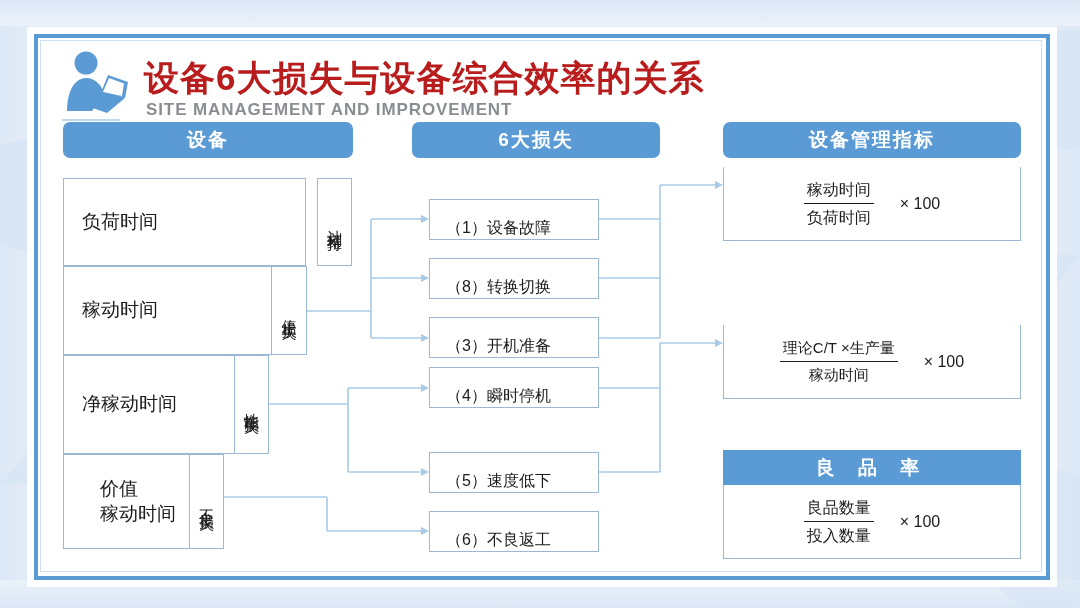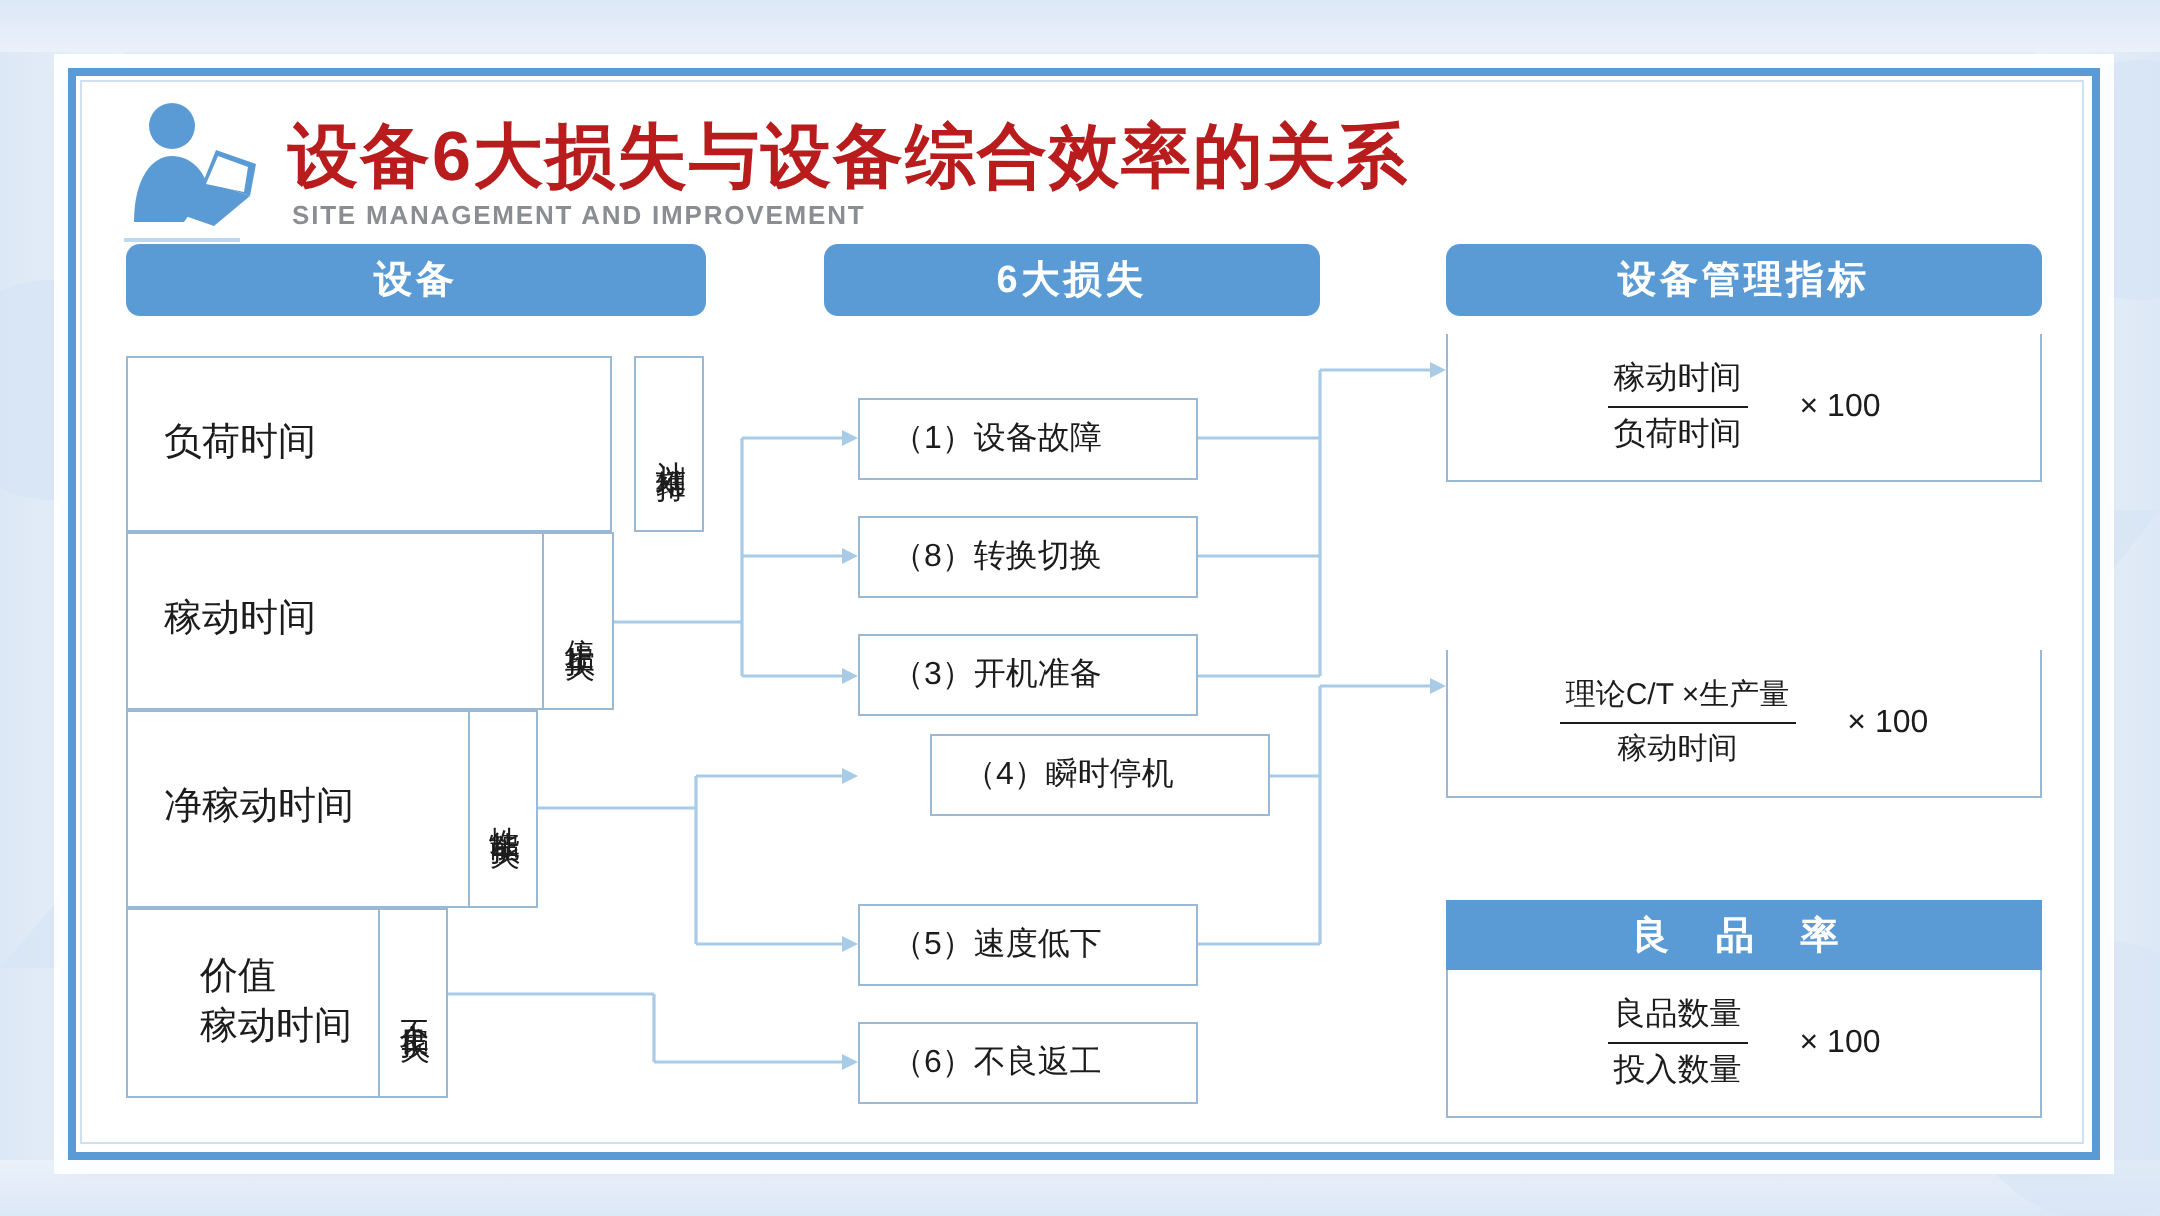"SITE MANAGEMENT AND IMPROVEMENT" #title-sub { font-size: 13px -> 17px }
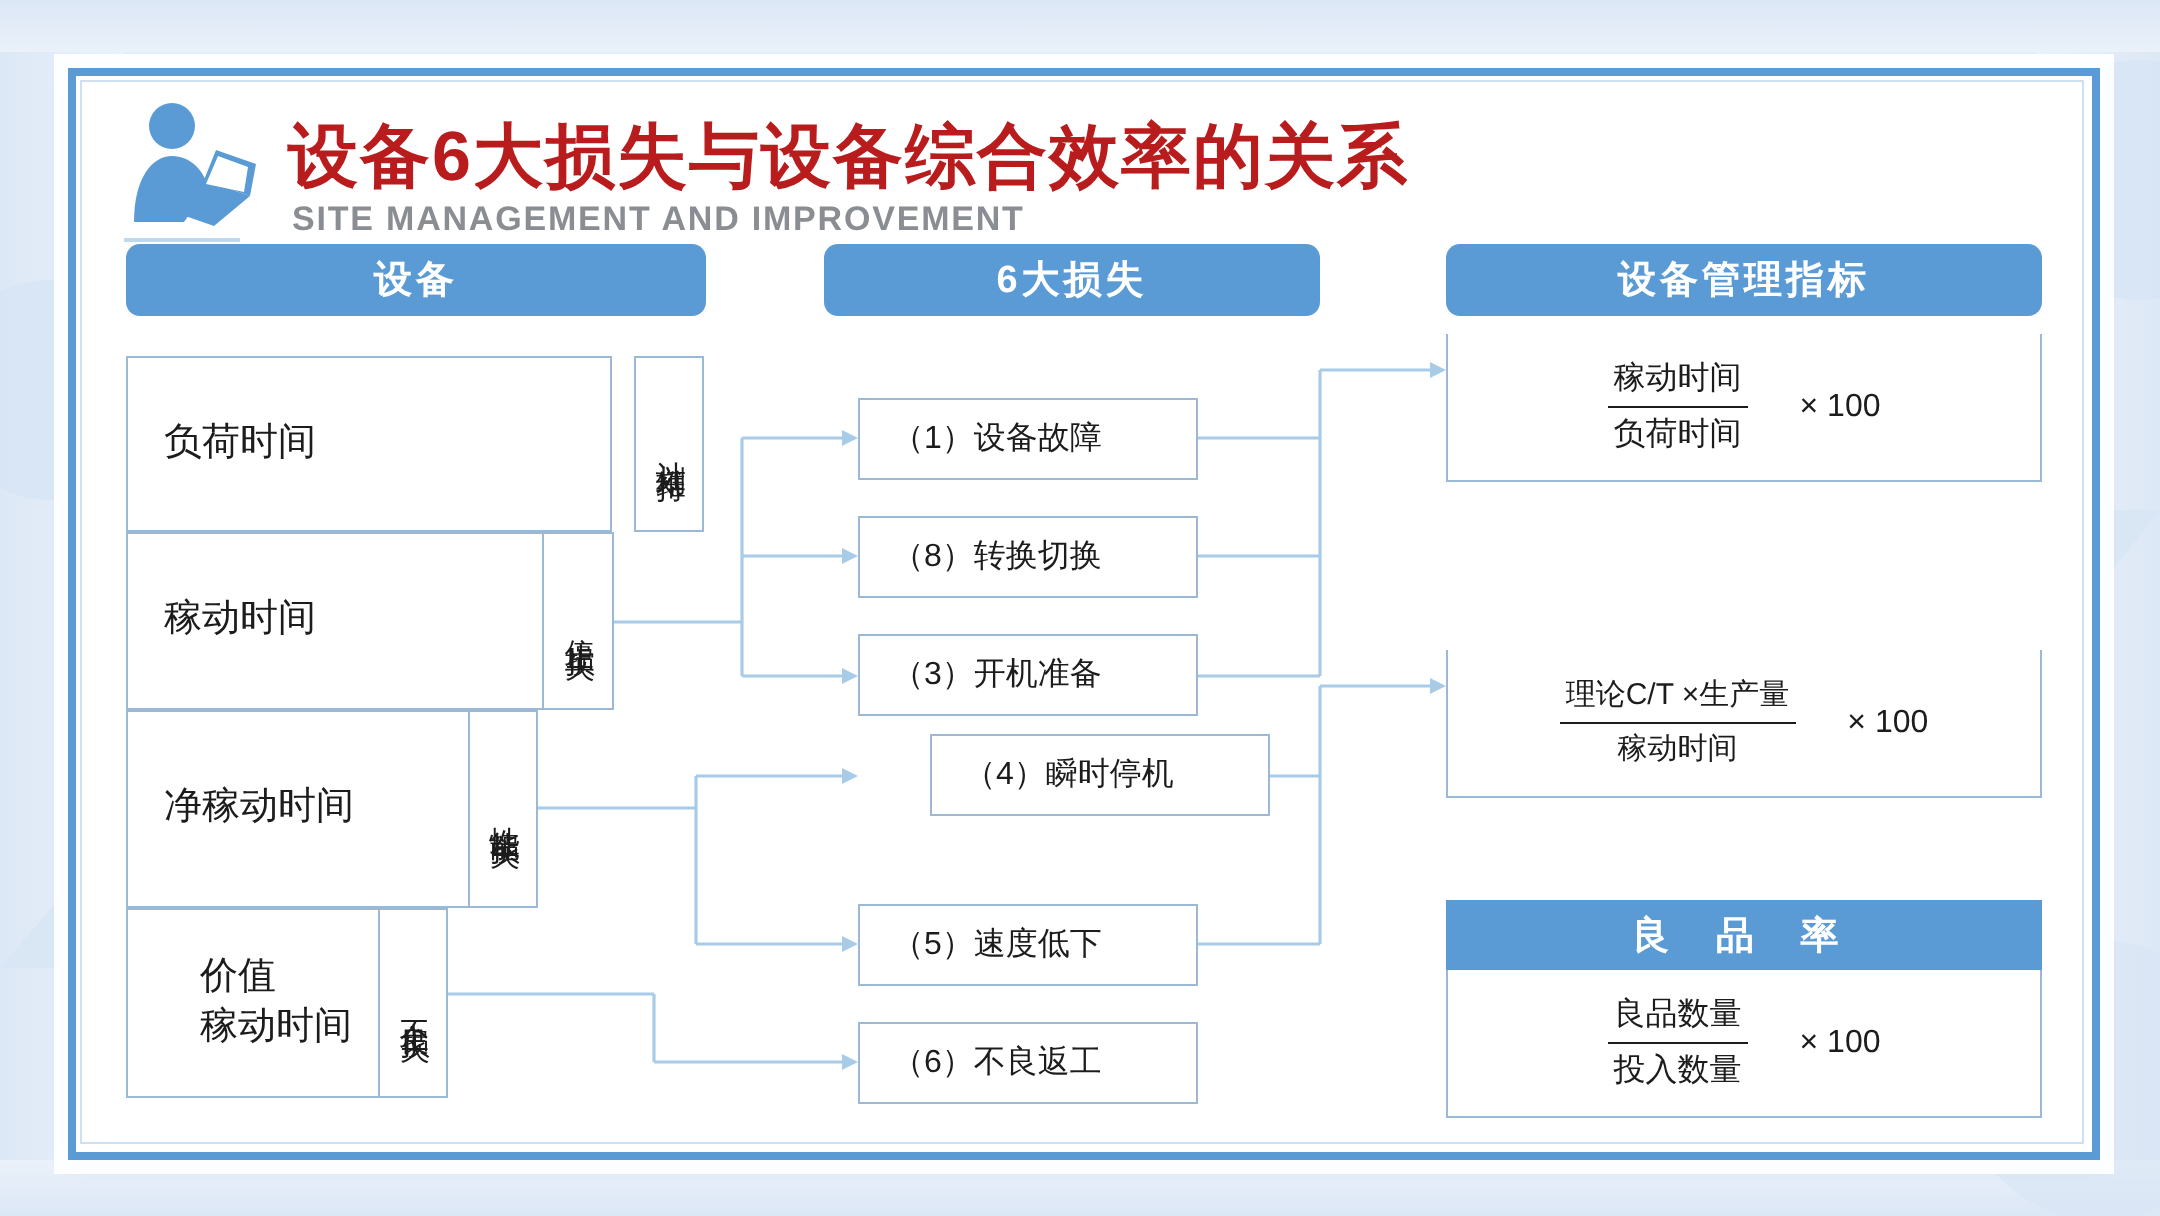"（1）设备故障" .lbox { align-items: center -> flex-end }
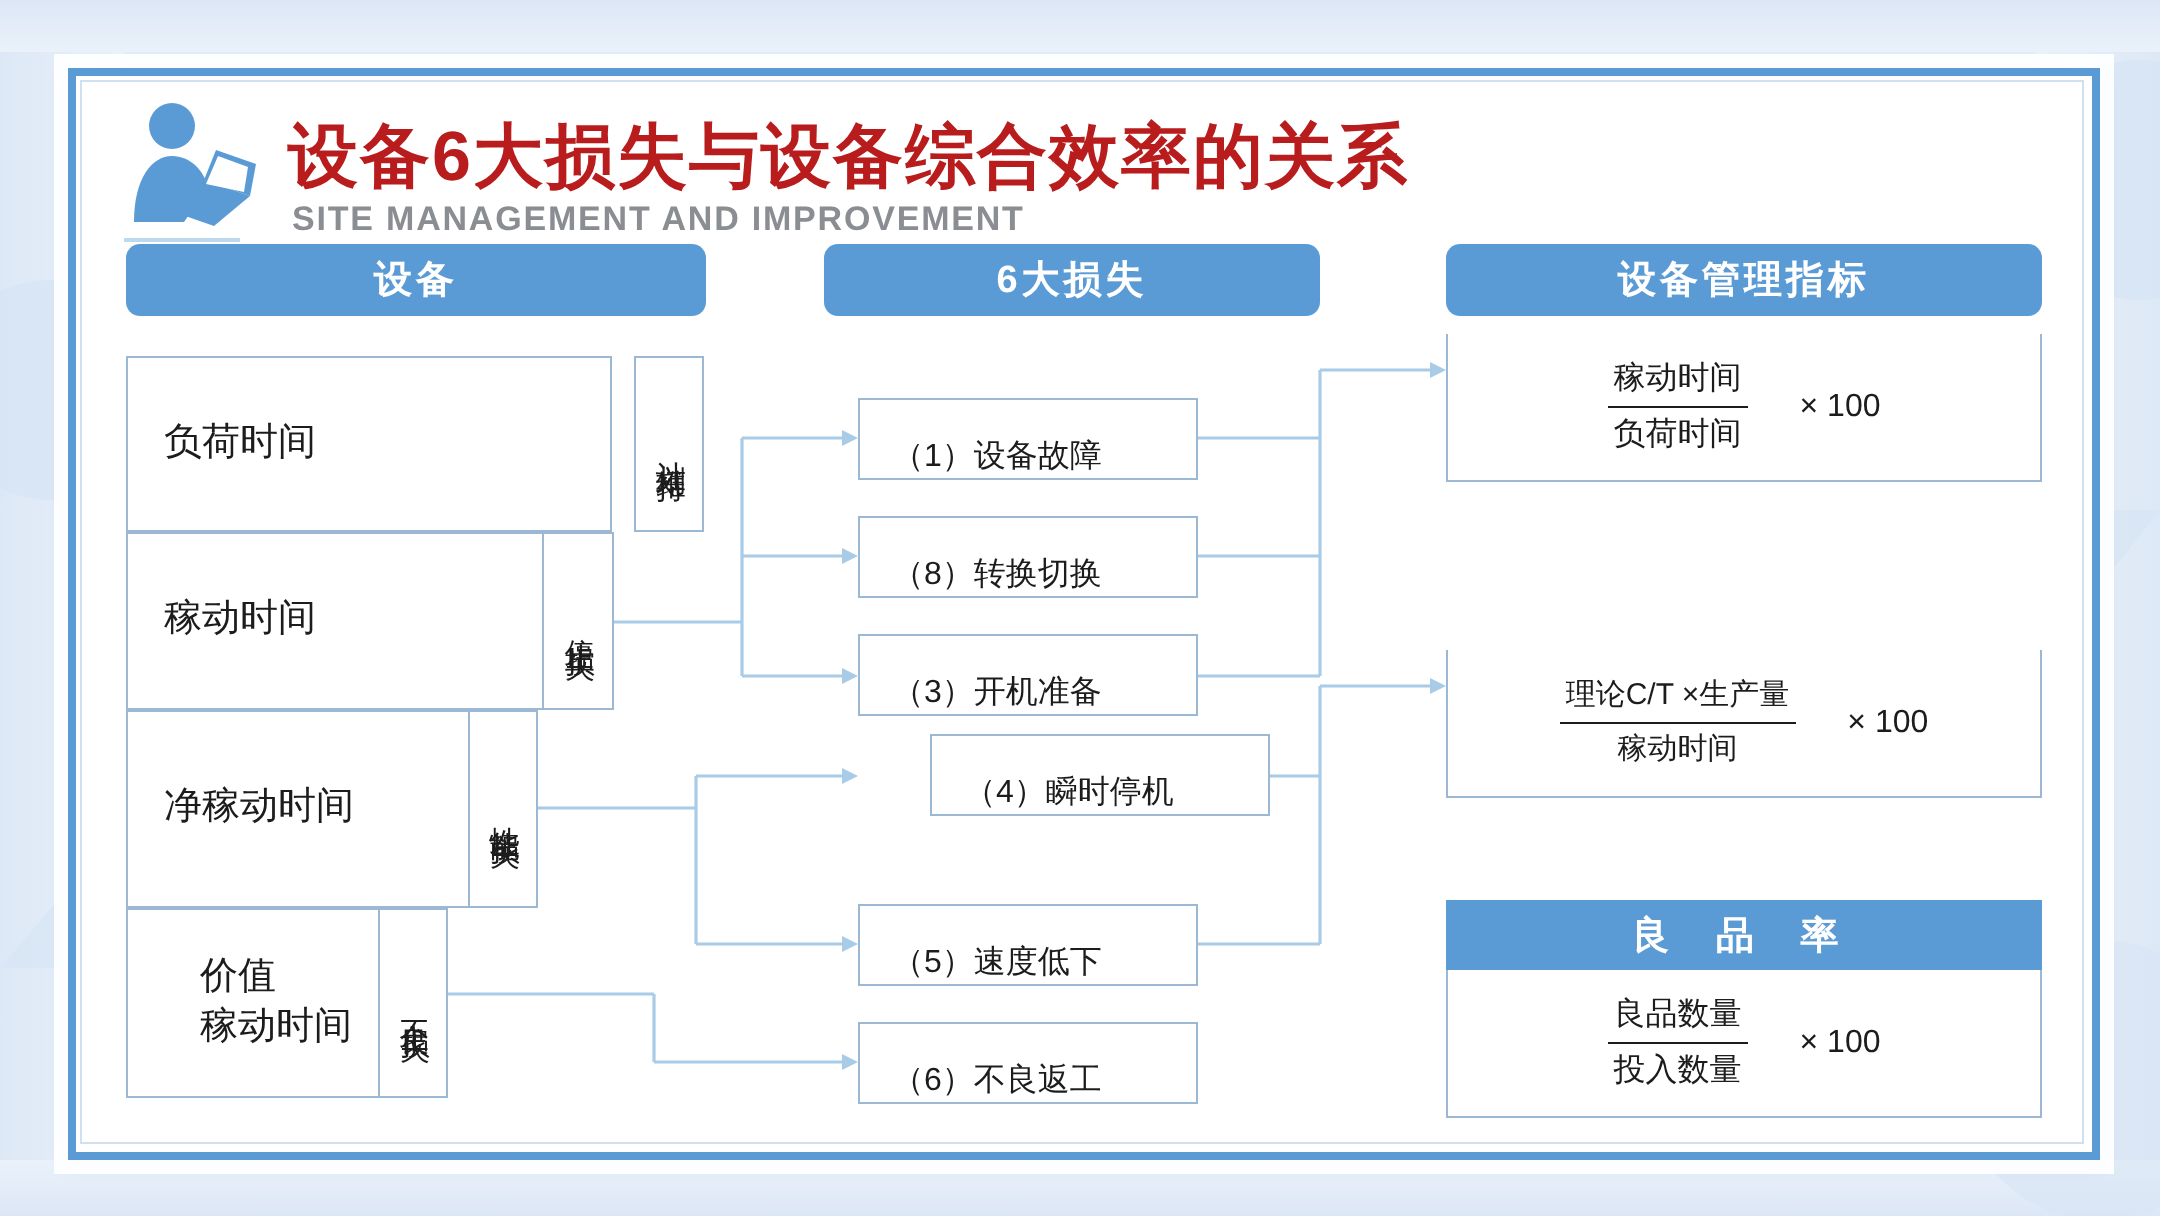"（4）瞬时停机" #lb4 { margin-left: 36px -> none }
